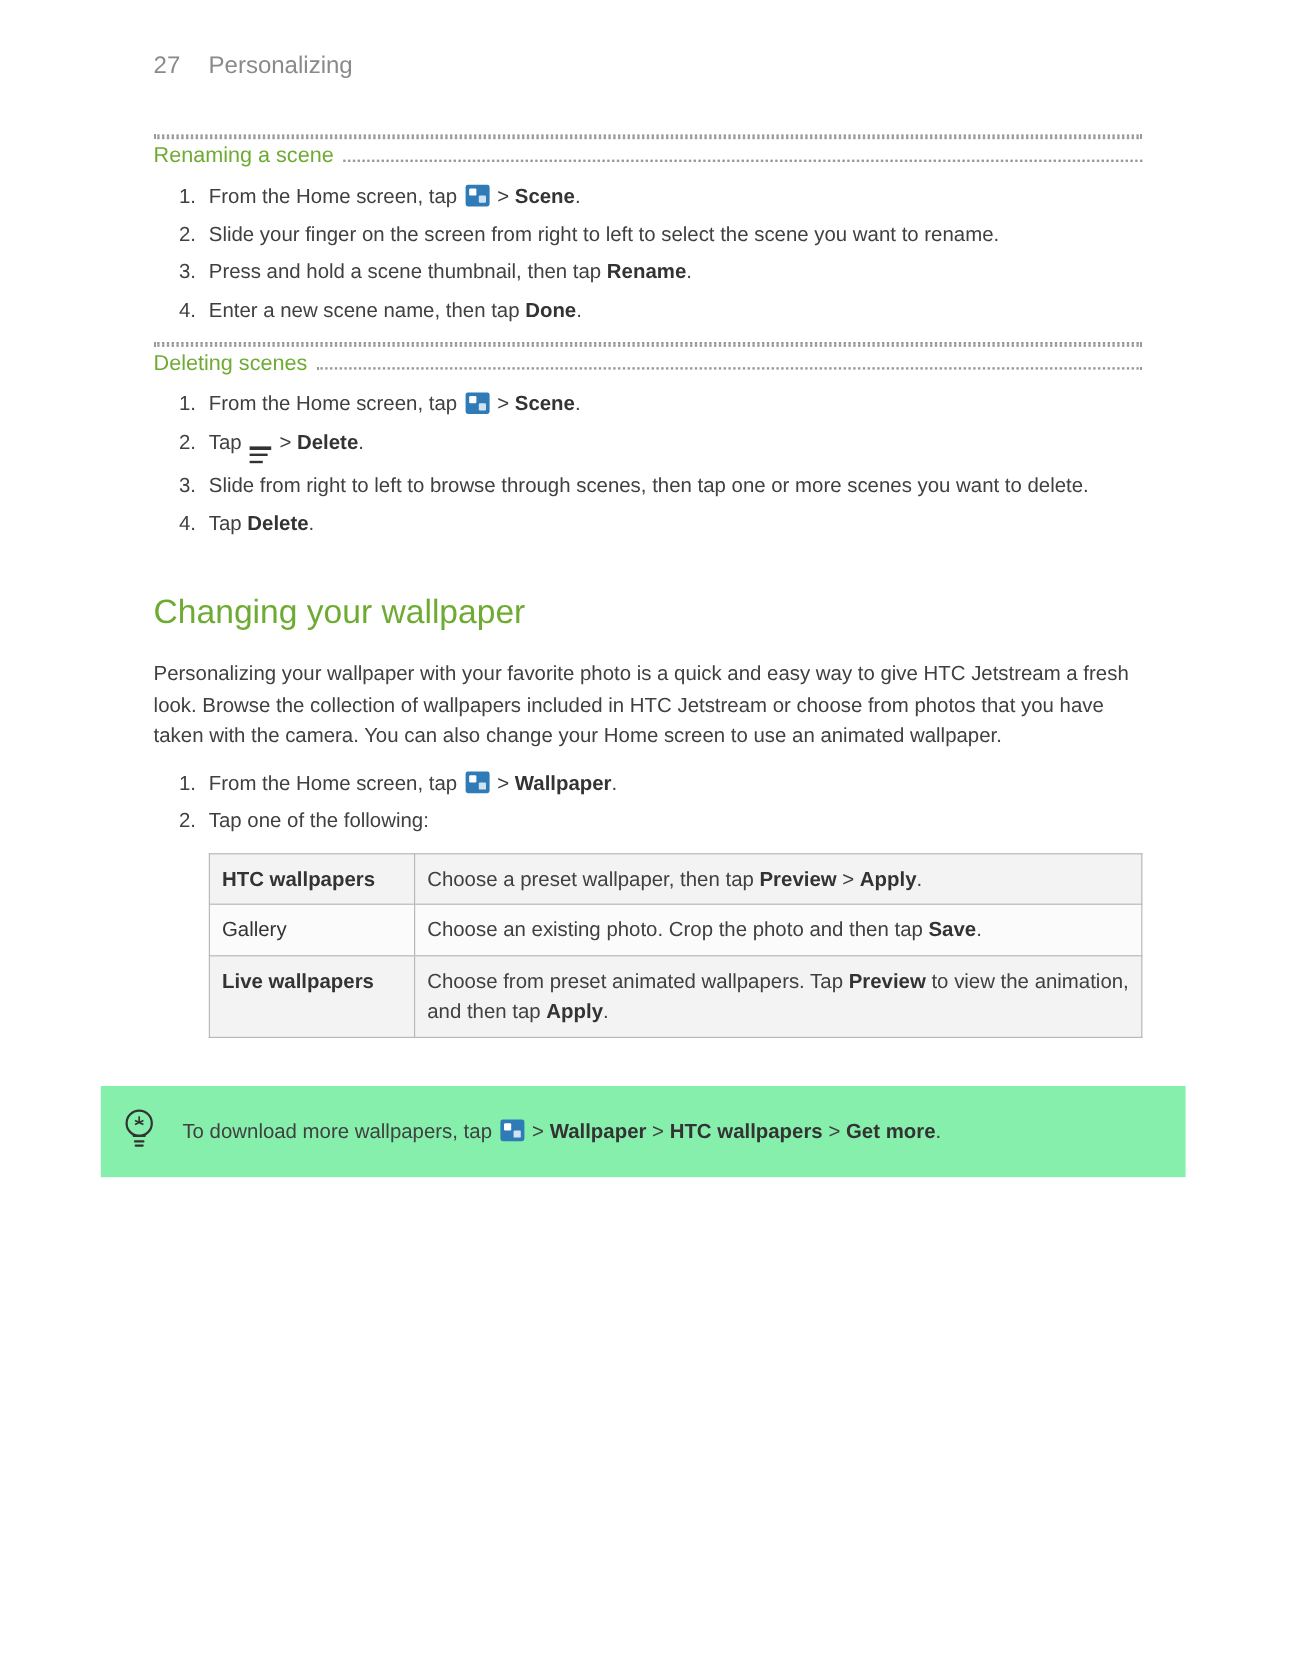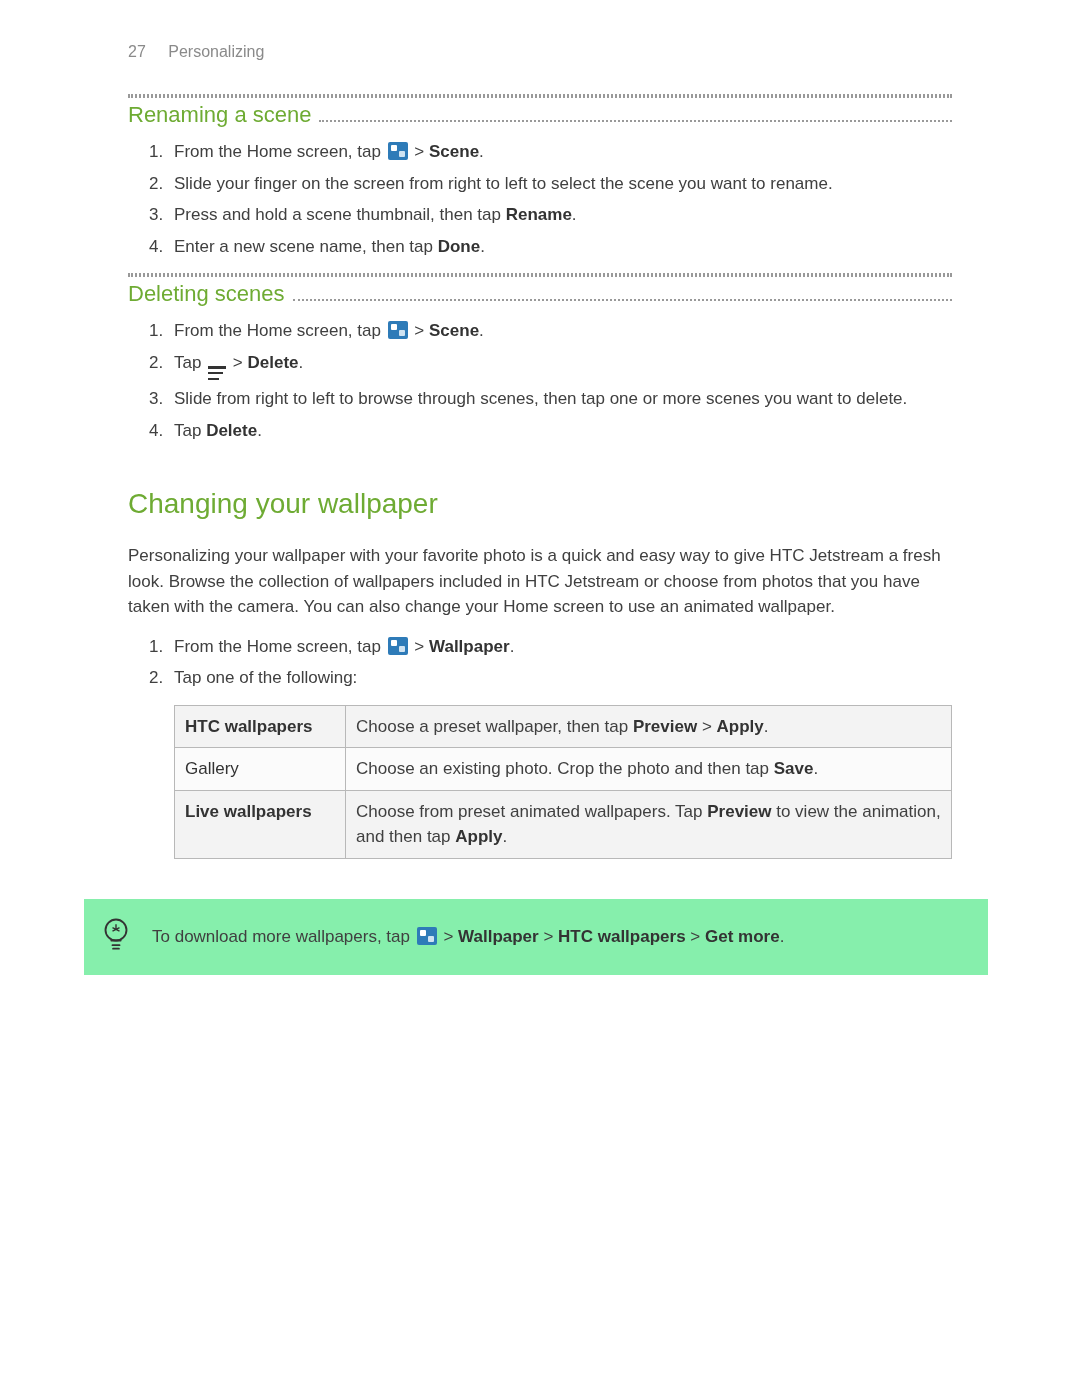"27 Personalizing" .hdr { font-size: 16px -> 20px; margin-bottom: 30px -> 42px }
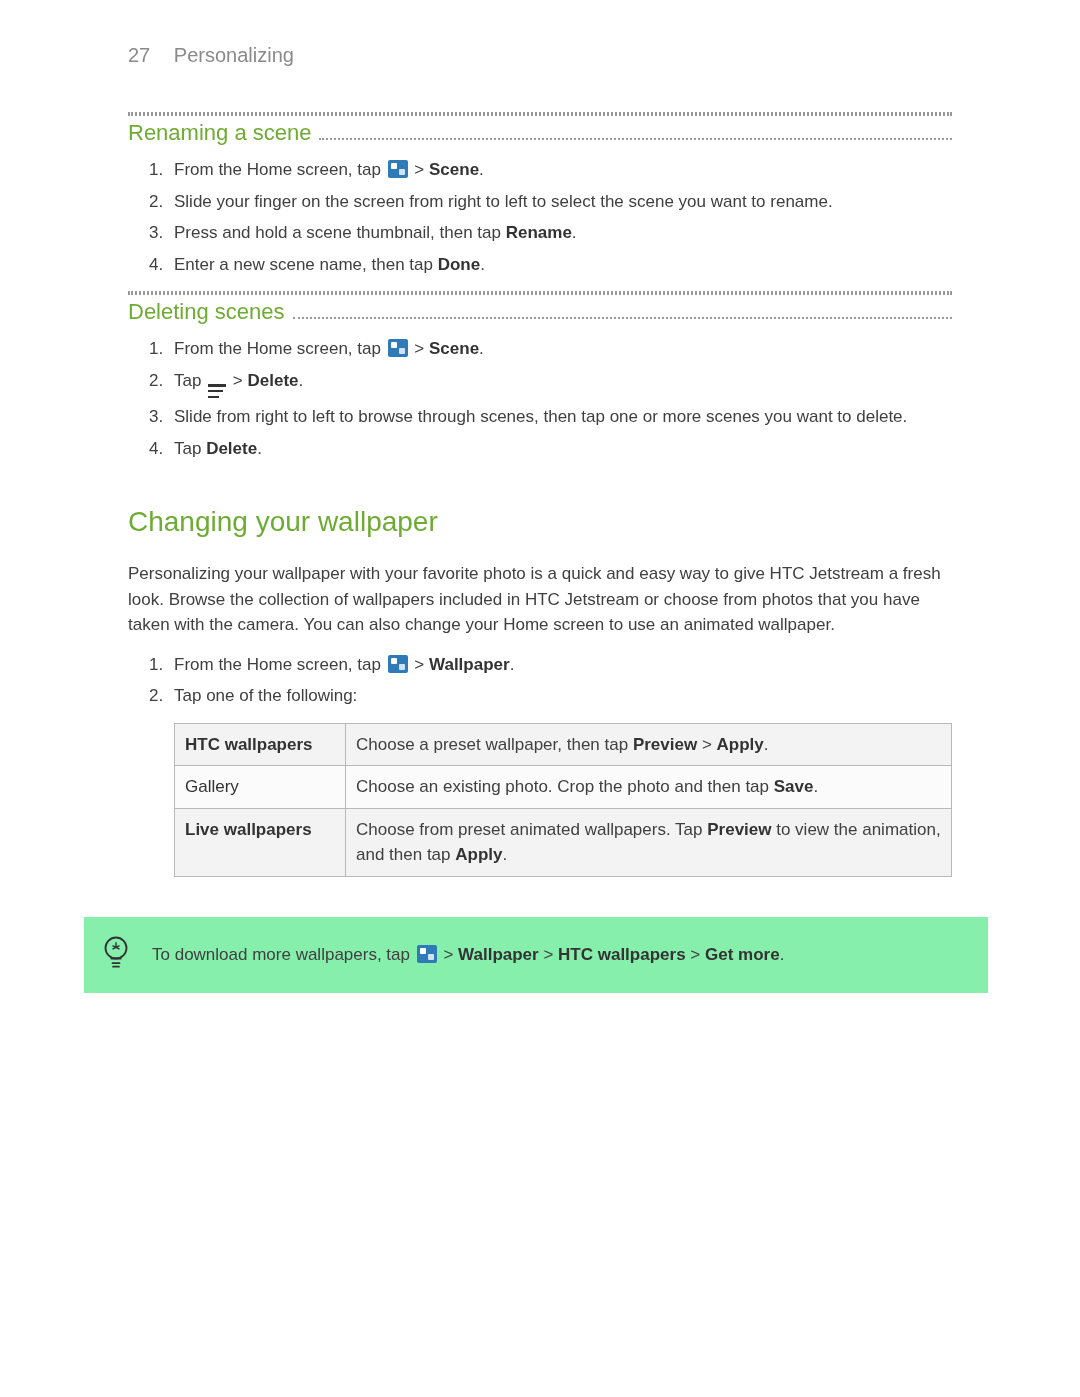"Renaming a scene" .subhead { font-size: 22px -> 18px }
